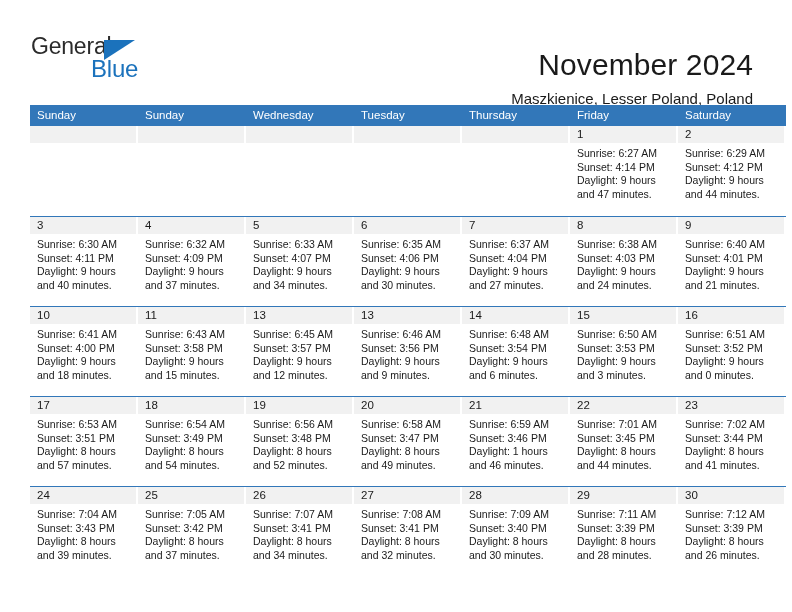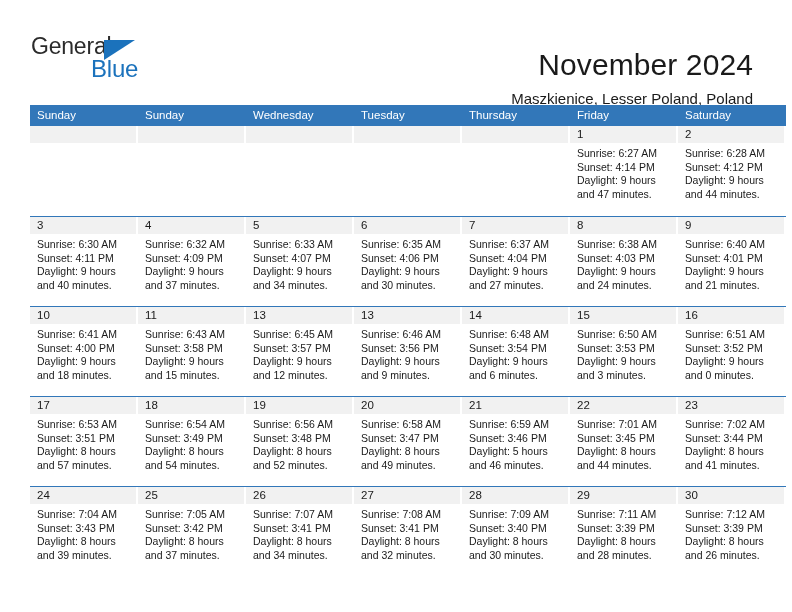"Sunrise: 6:28 AM" div { text: 6:28 -> 6:29 }
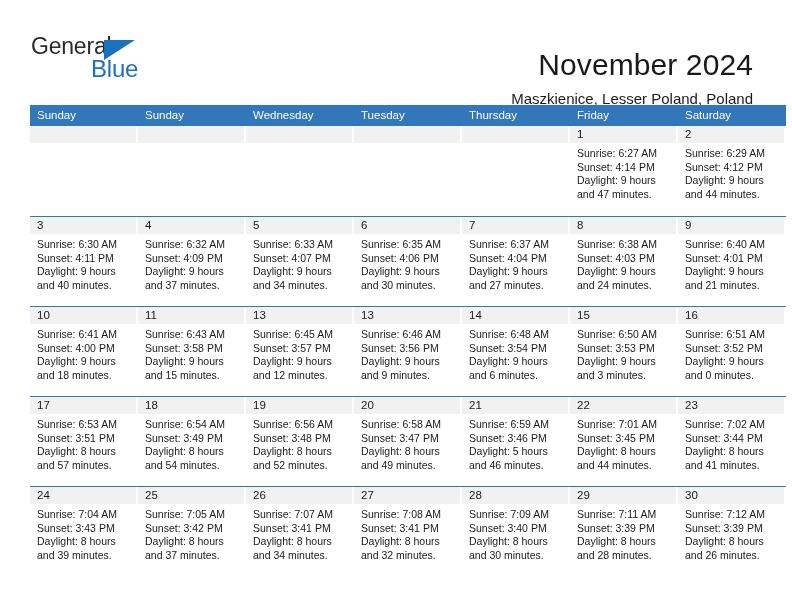"Daylight: 5 hours and 46" div.daylight { text: 5 -> 1 }
